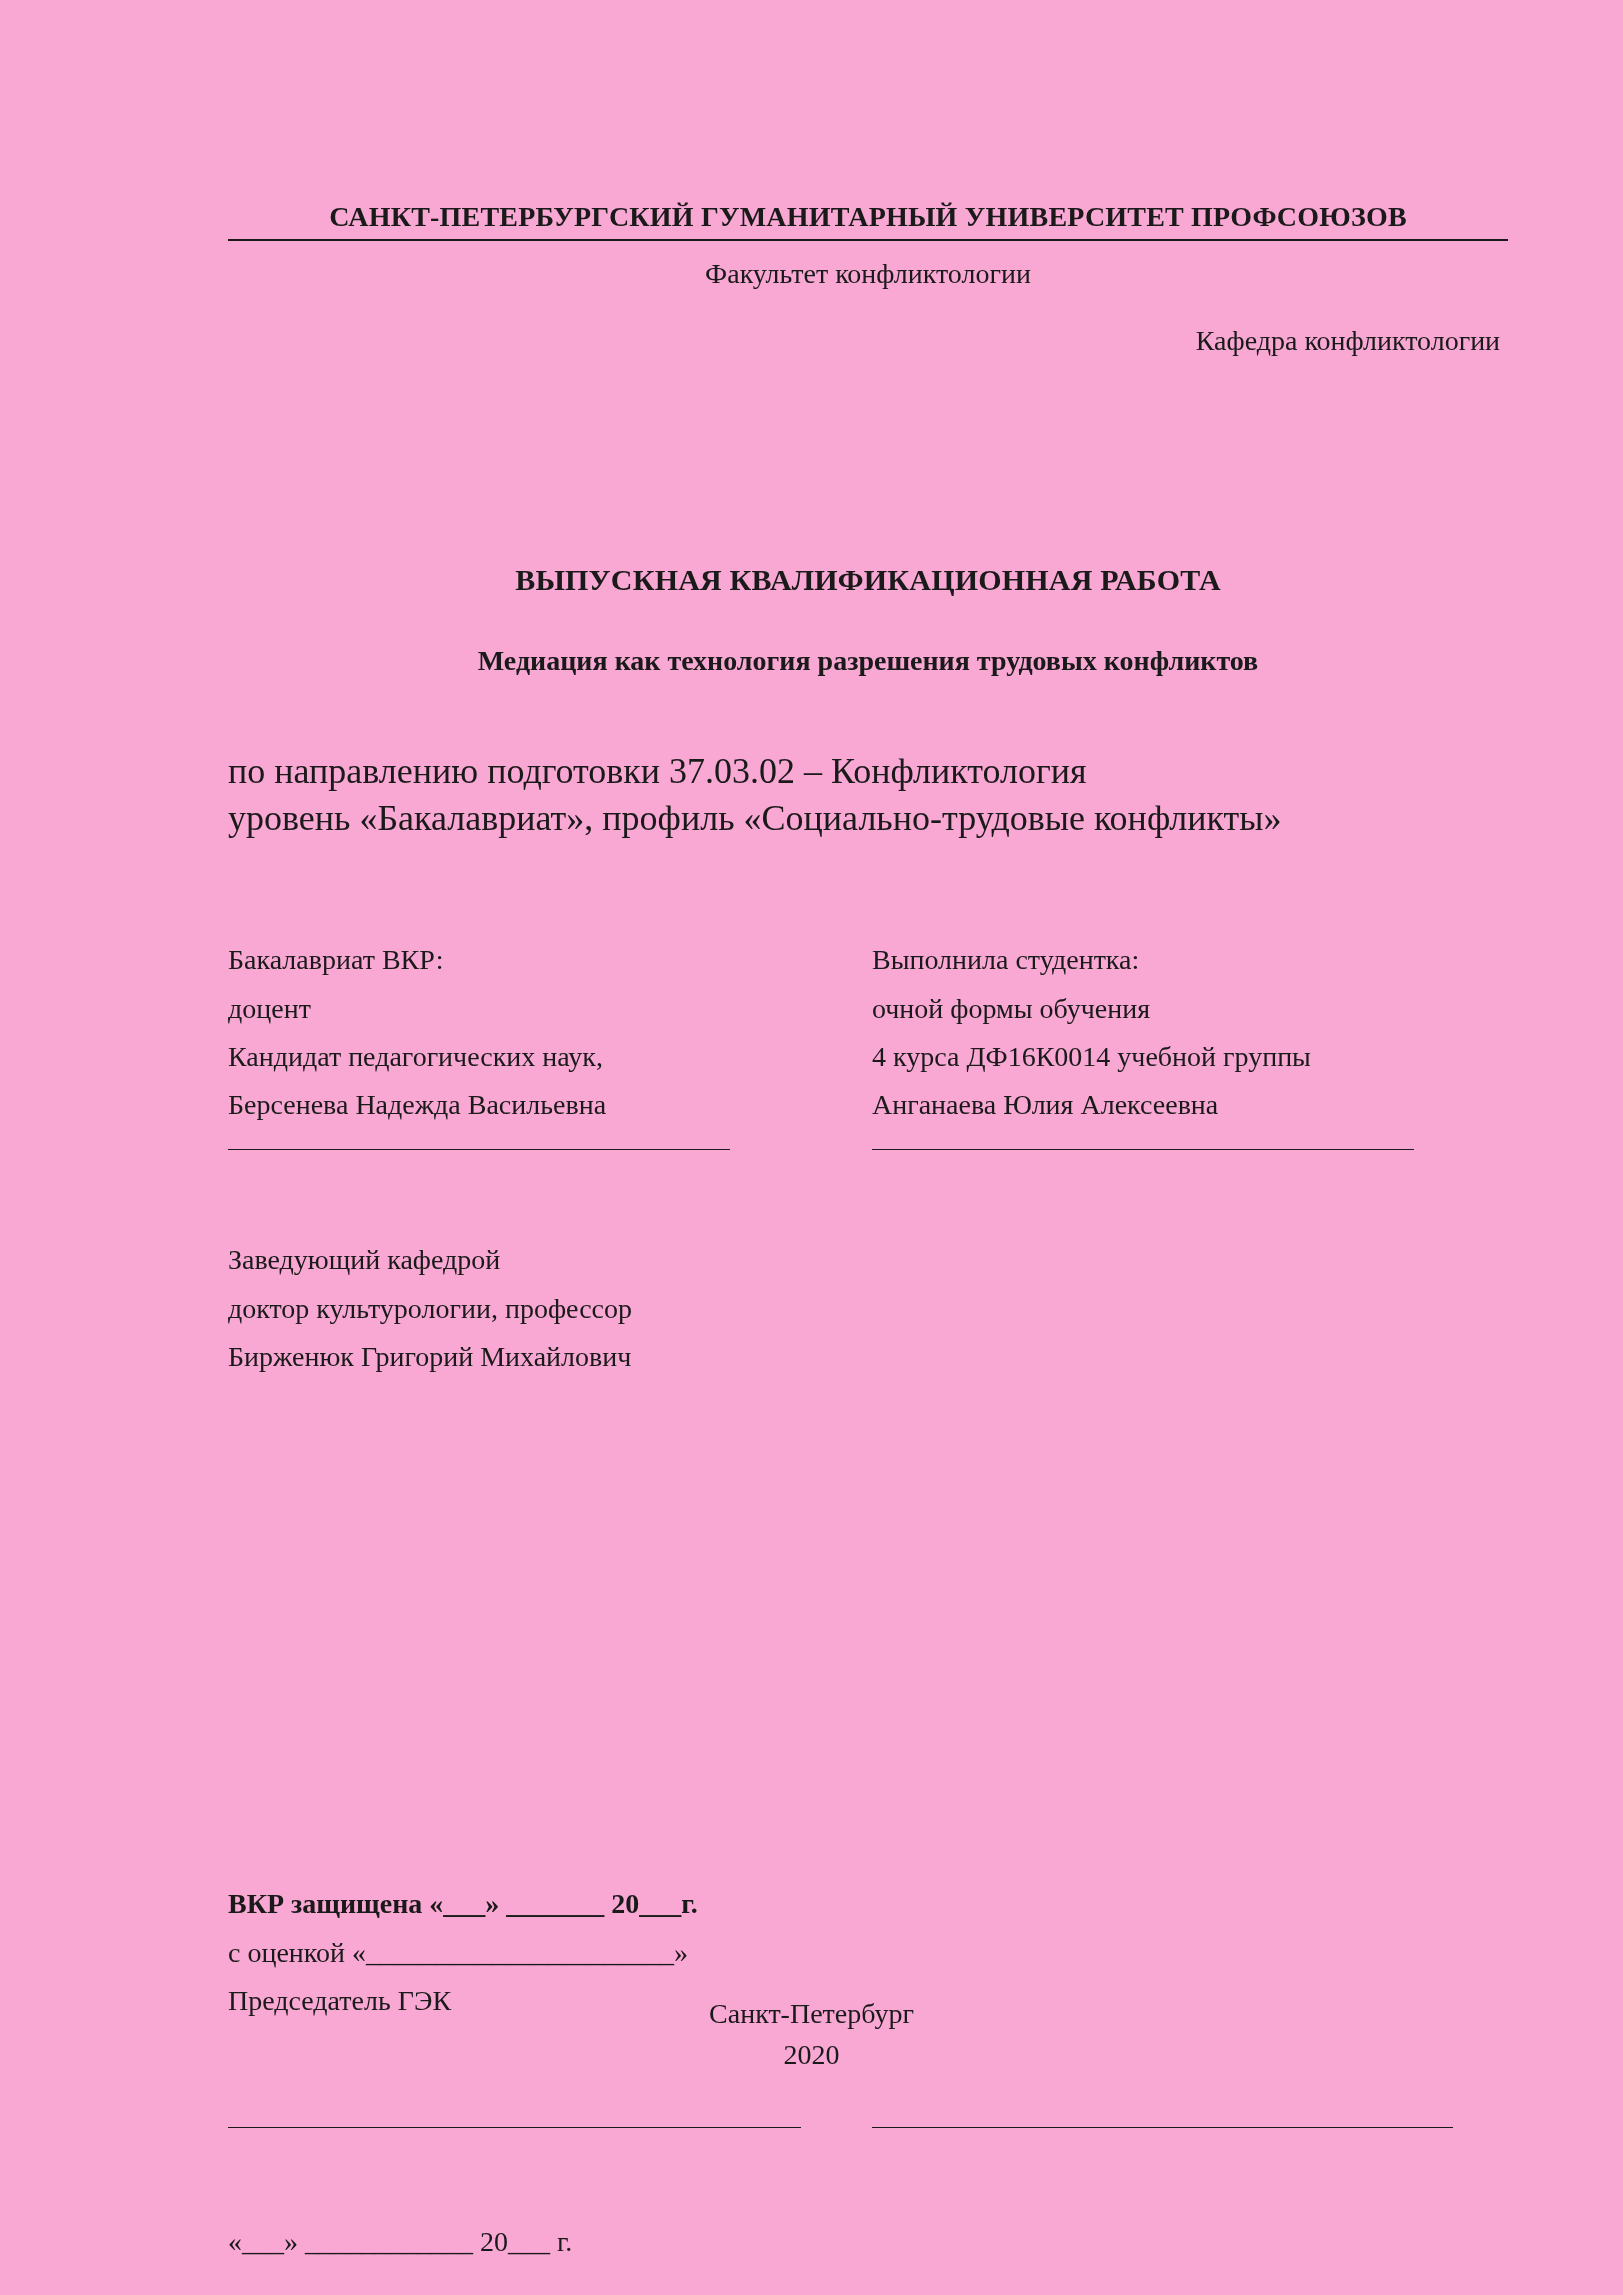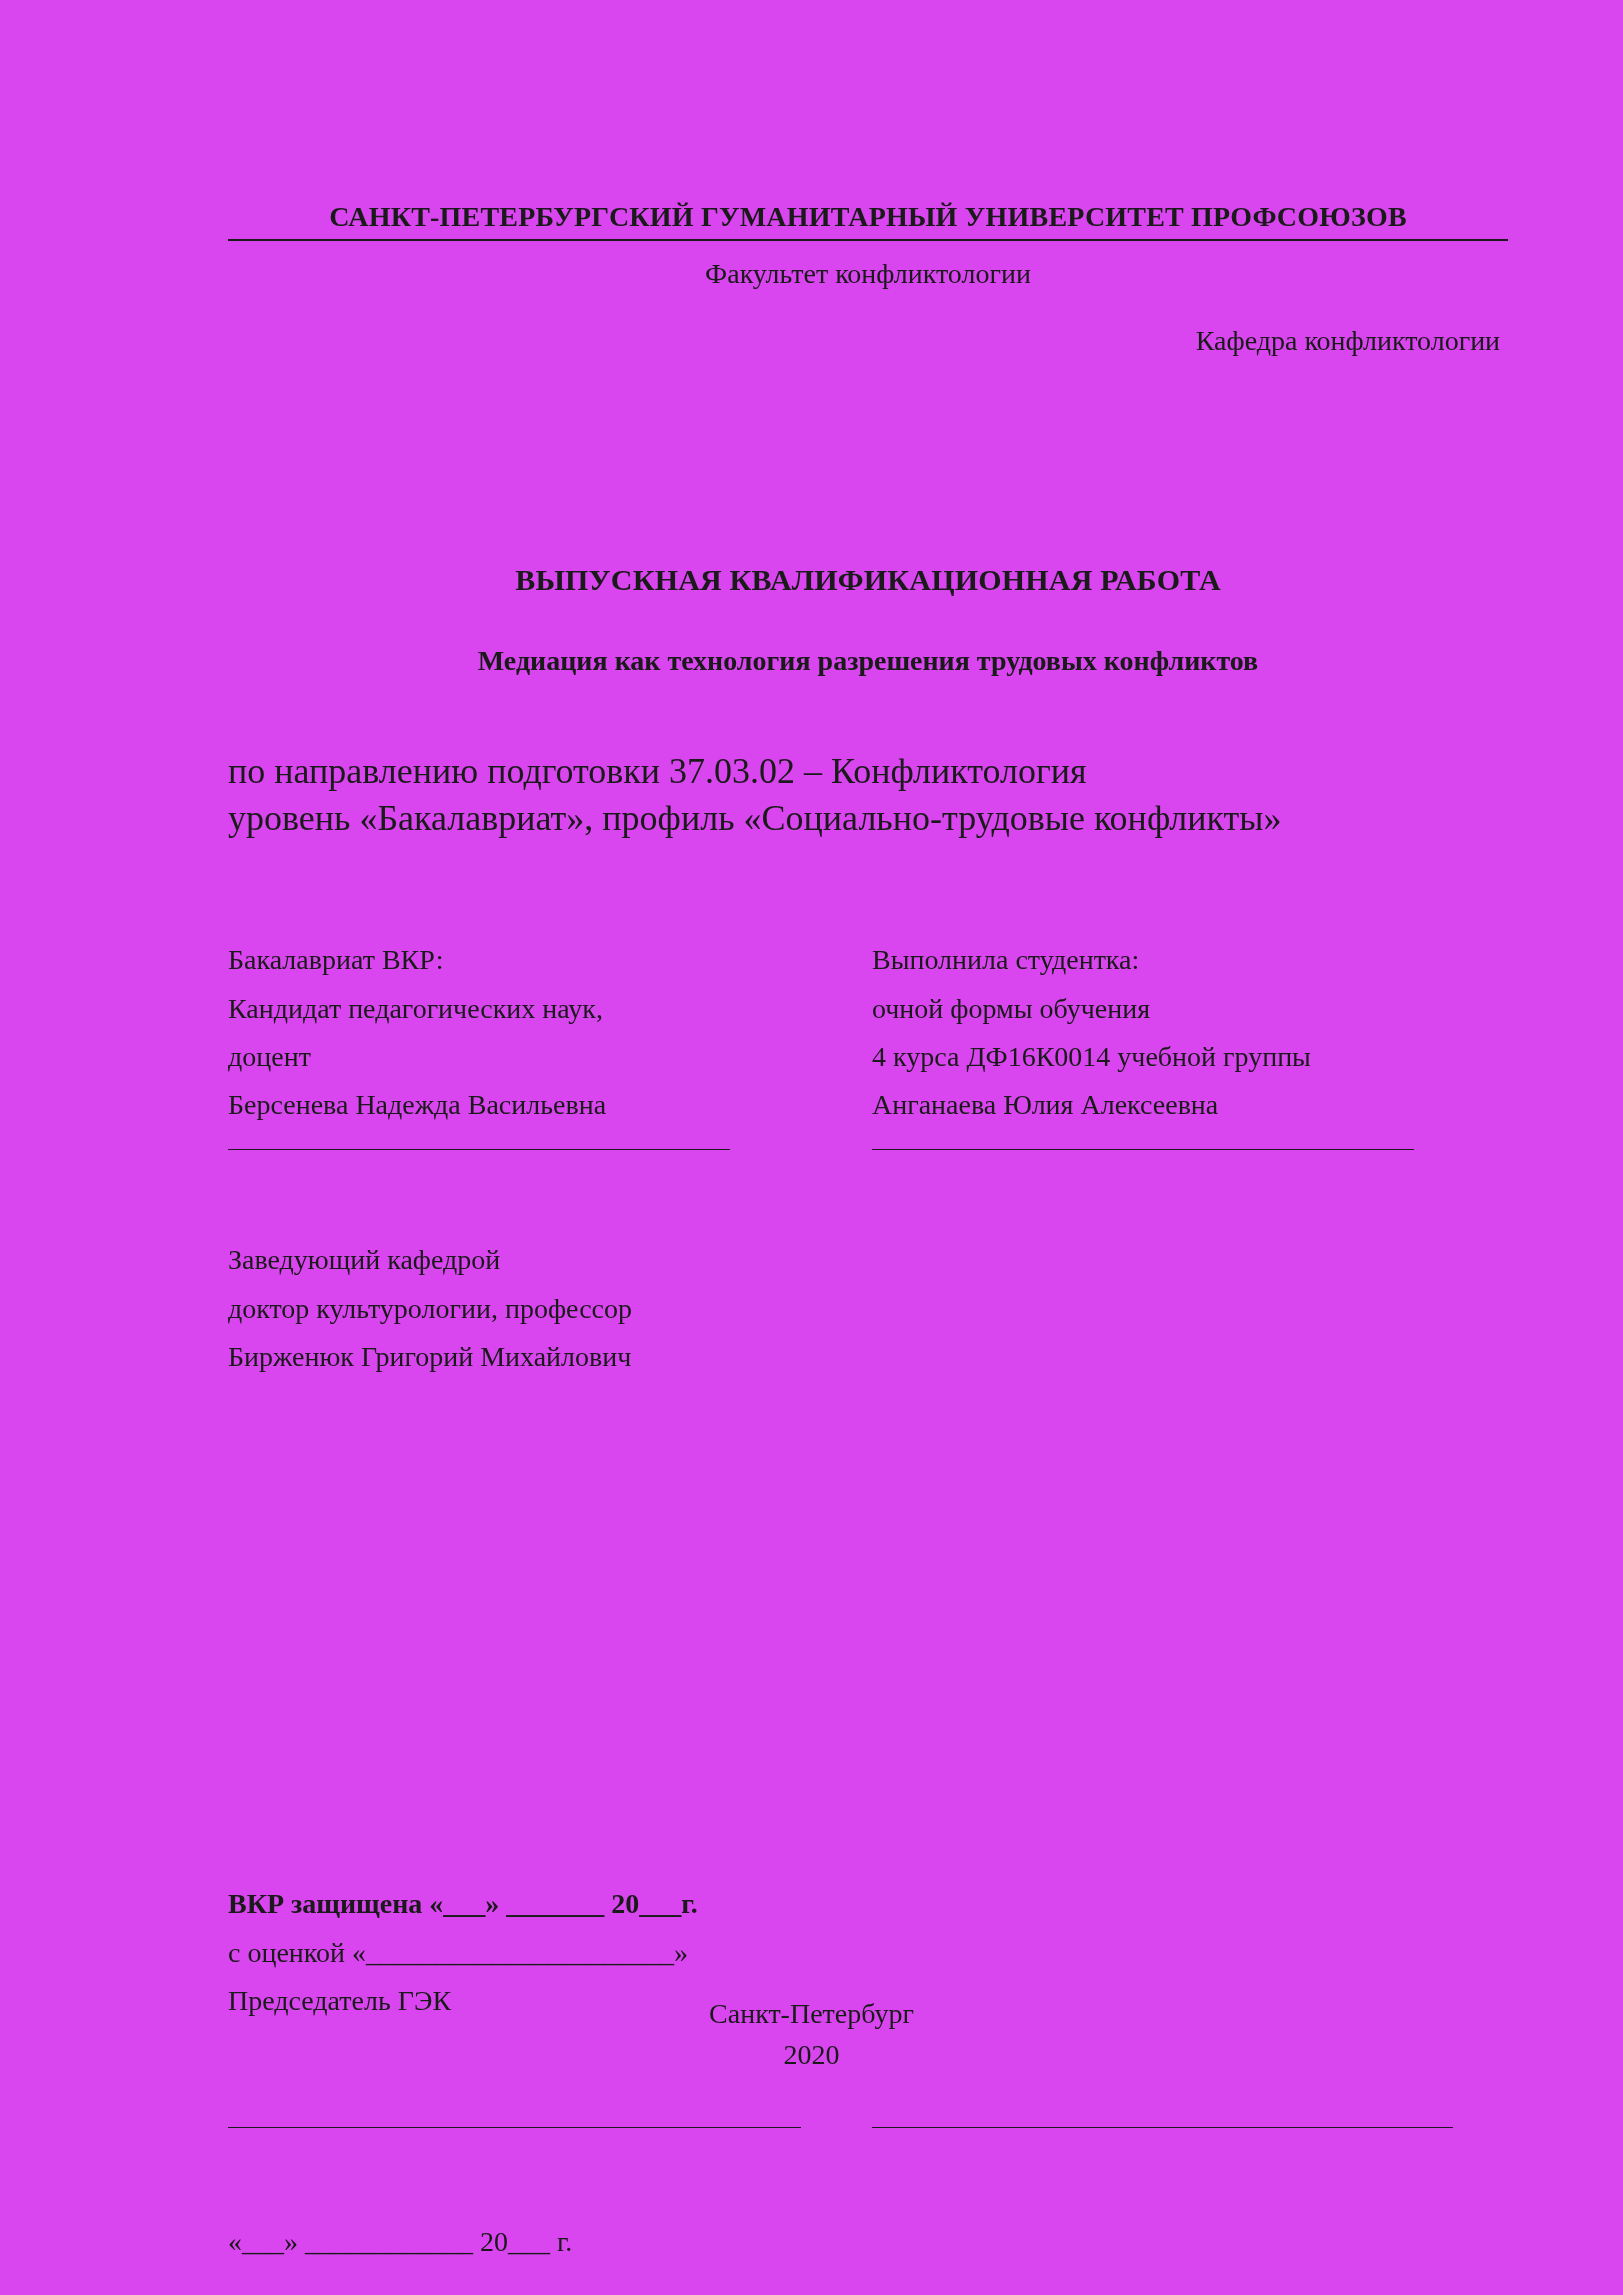"САНКТ-ПЕТЕРБУРГСКИЙ ГУМАНИТАРНЫЙ" .page { background: #d946ef -> #f9a8d4 }
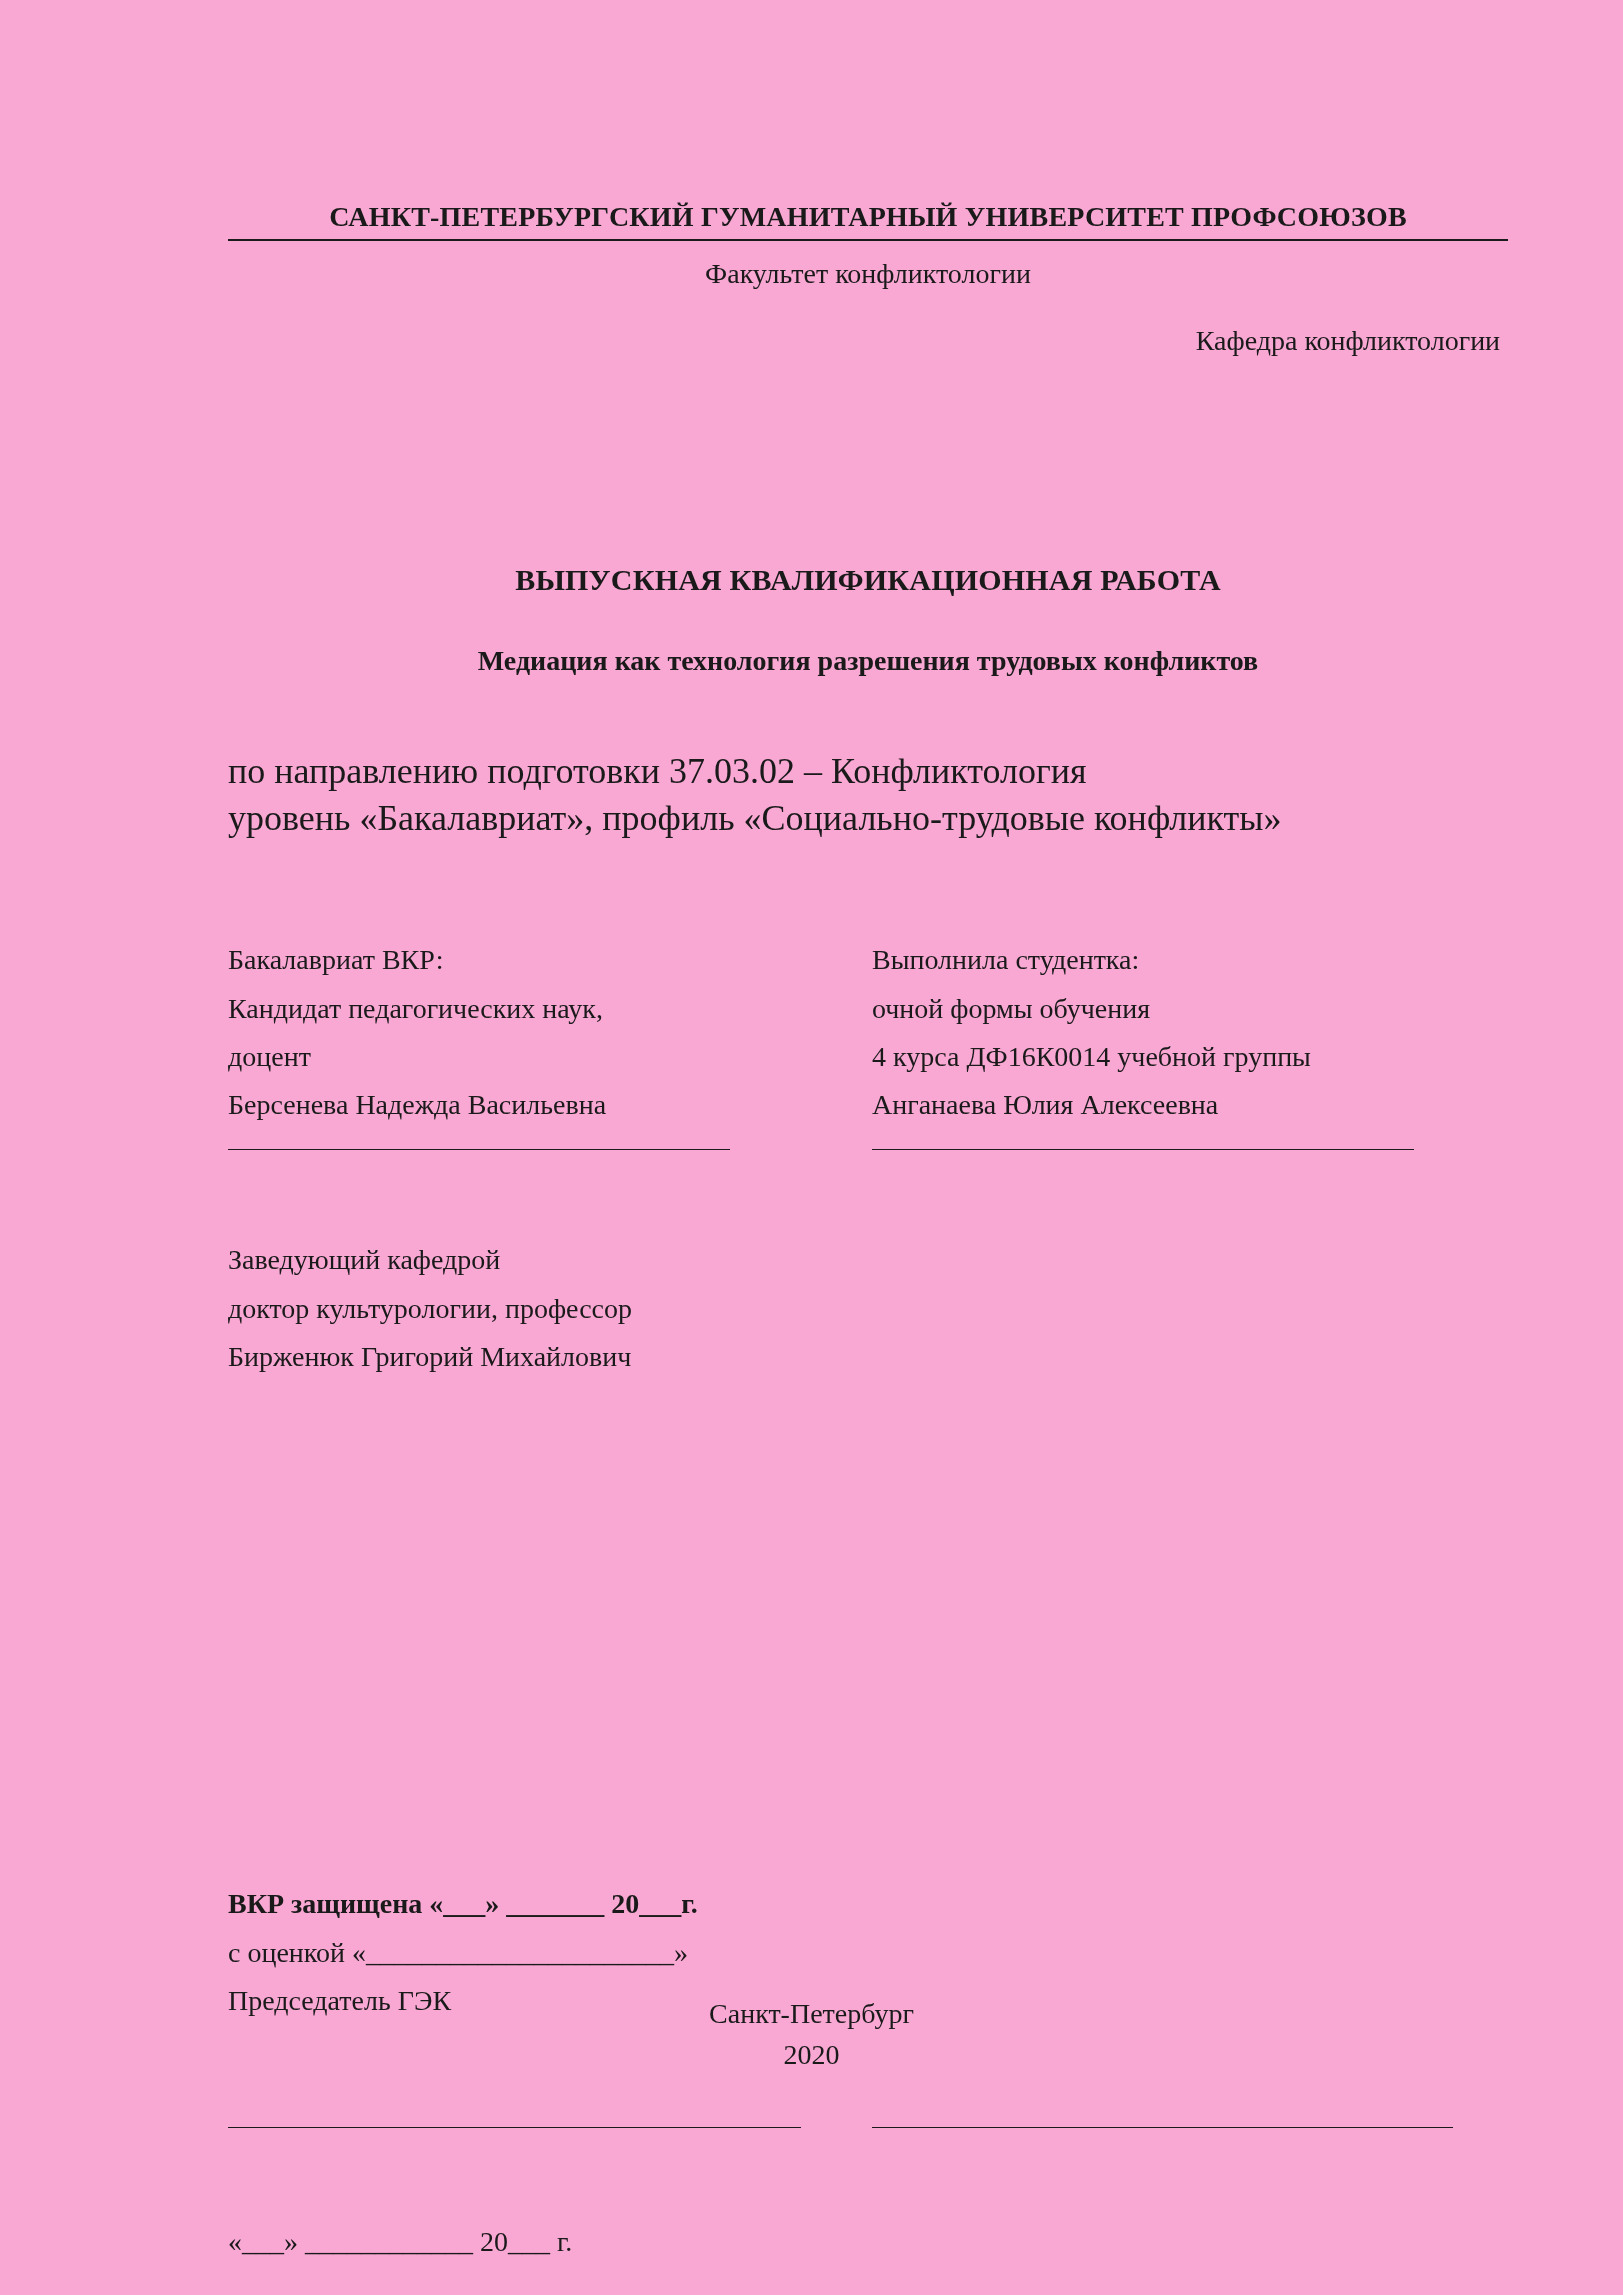"Кандидат педагогических наук," div.line-txt { order: before "доцент" -> after "доцент" }
